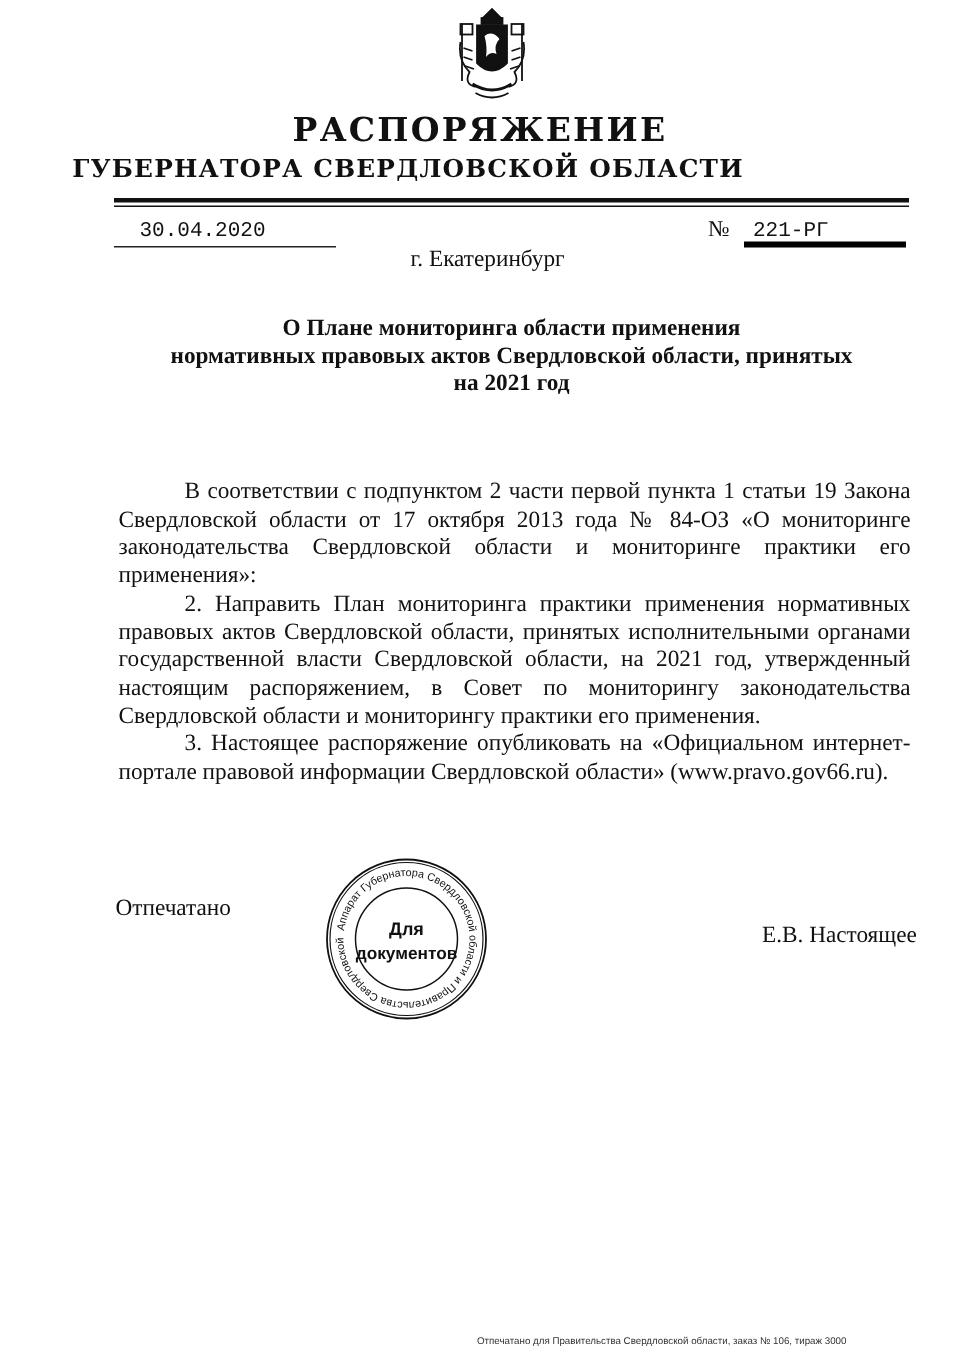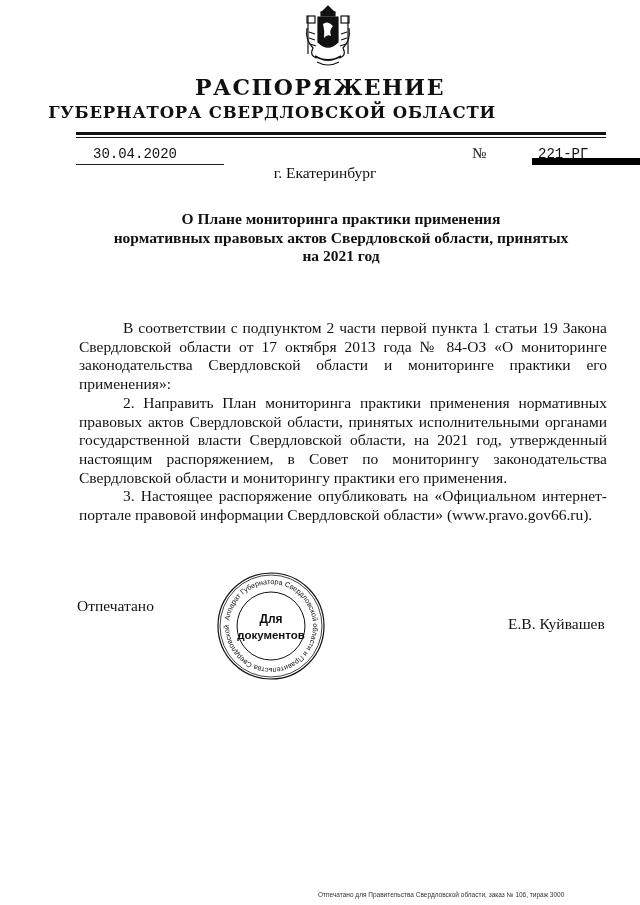"221-РГ" .num { border-bottom: 7px solid #000000 -> 4px solid #000000; margin-left: 36px -> none }
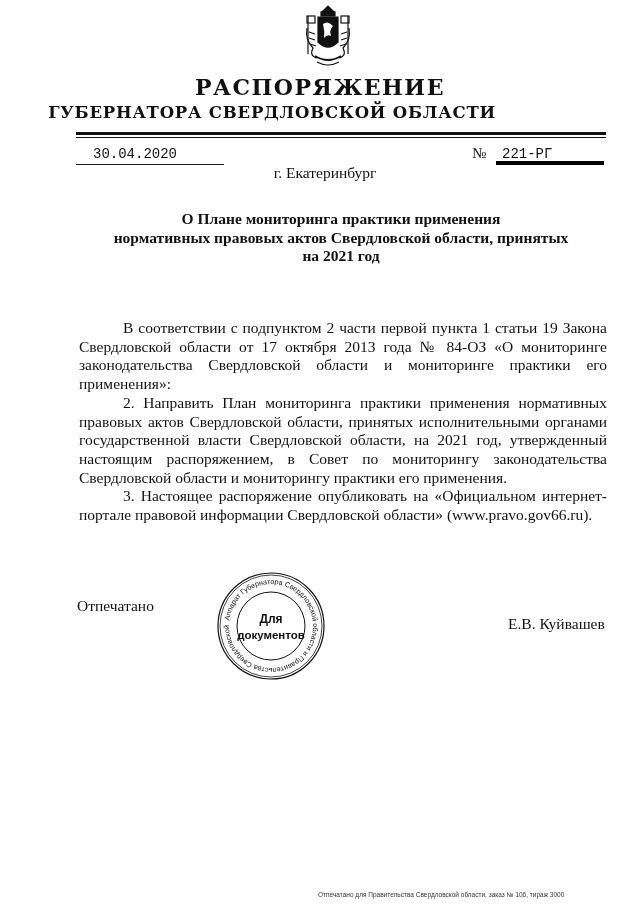"О Плане мониторинга практики применения" div { text: практики -> области }
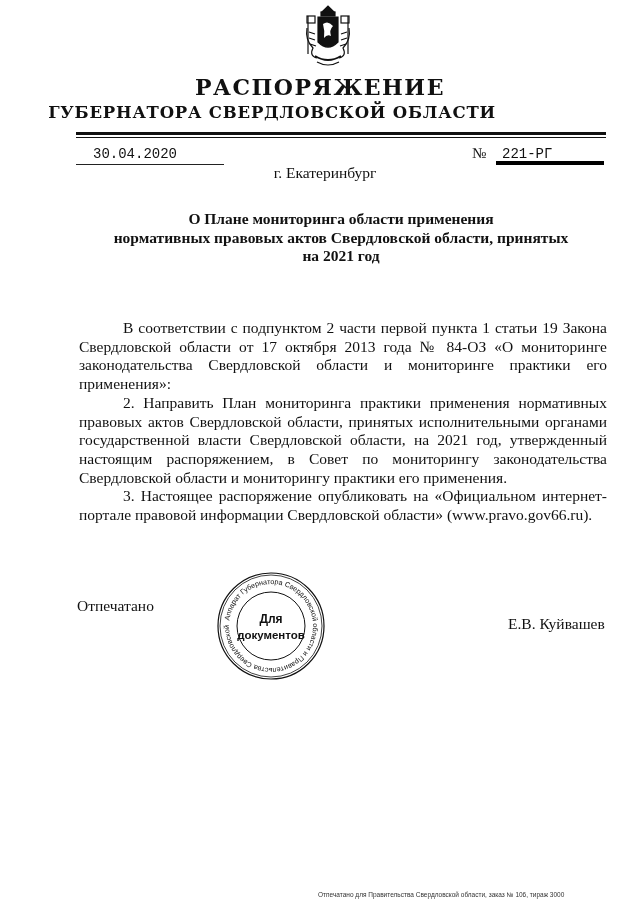"Е.В. Куйвашев" div.sig-right { text: Куйвашев -> Настоящее }
